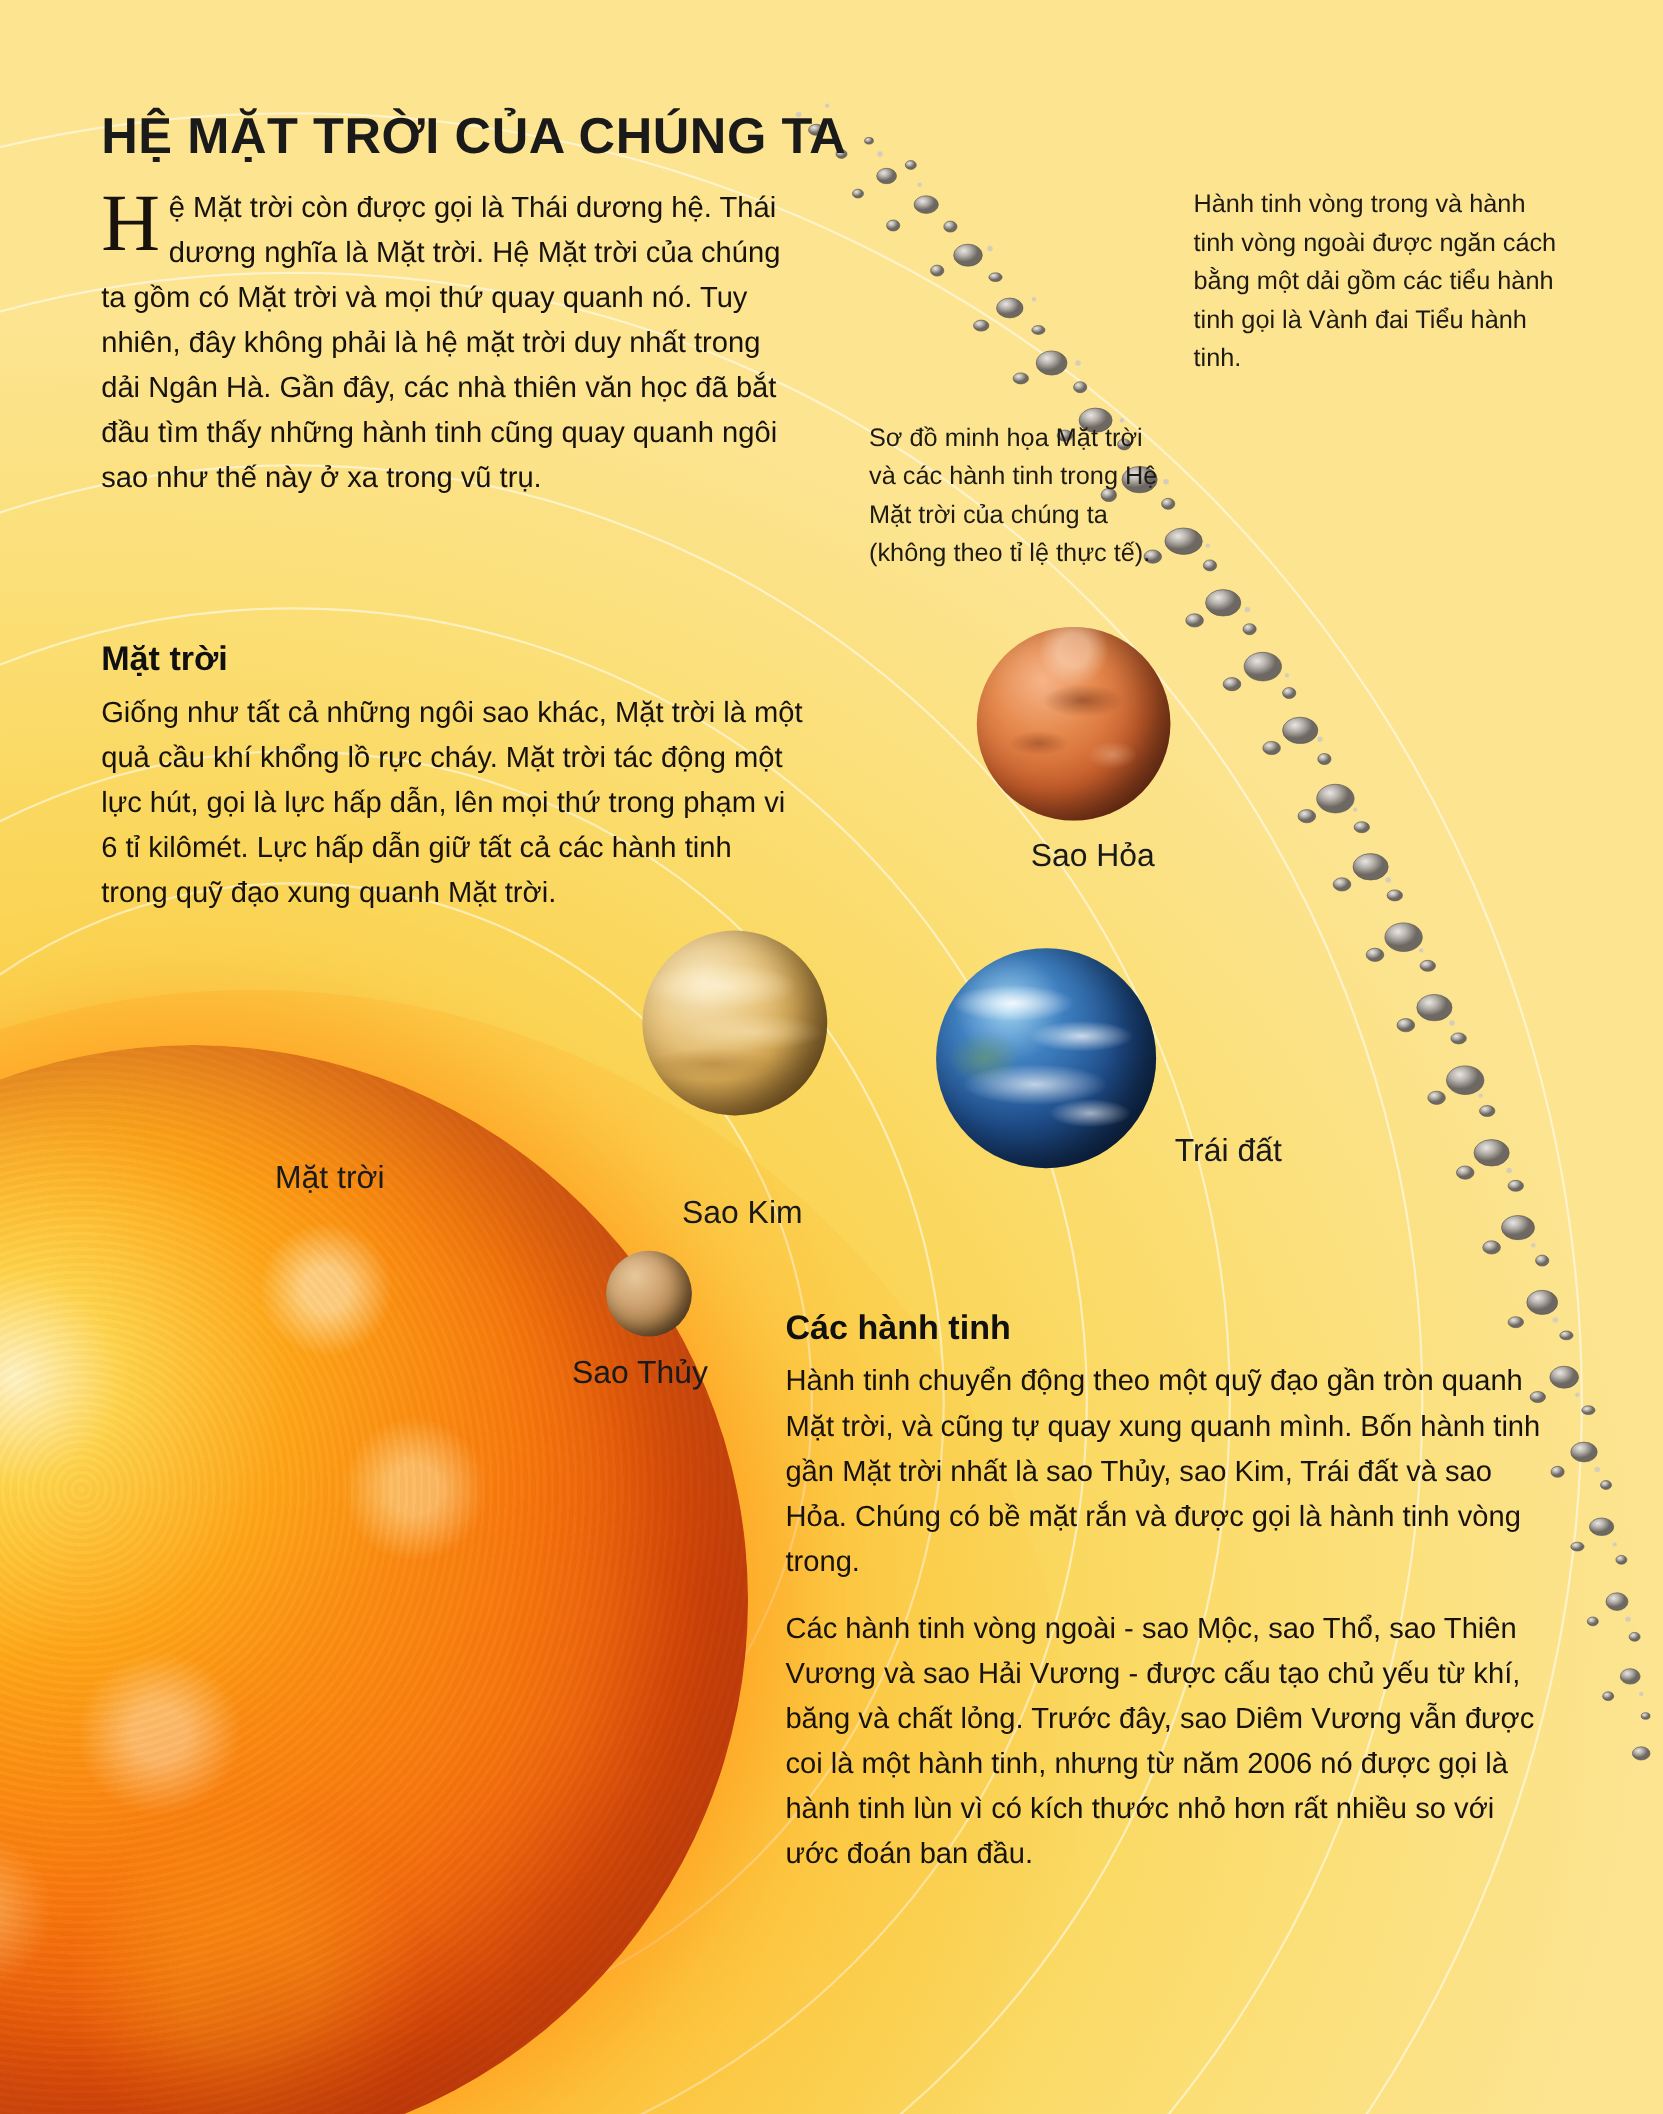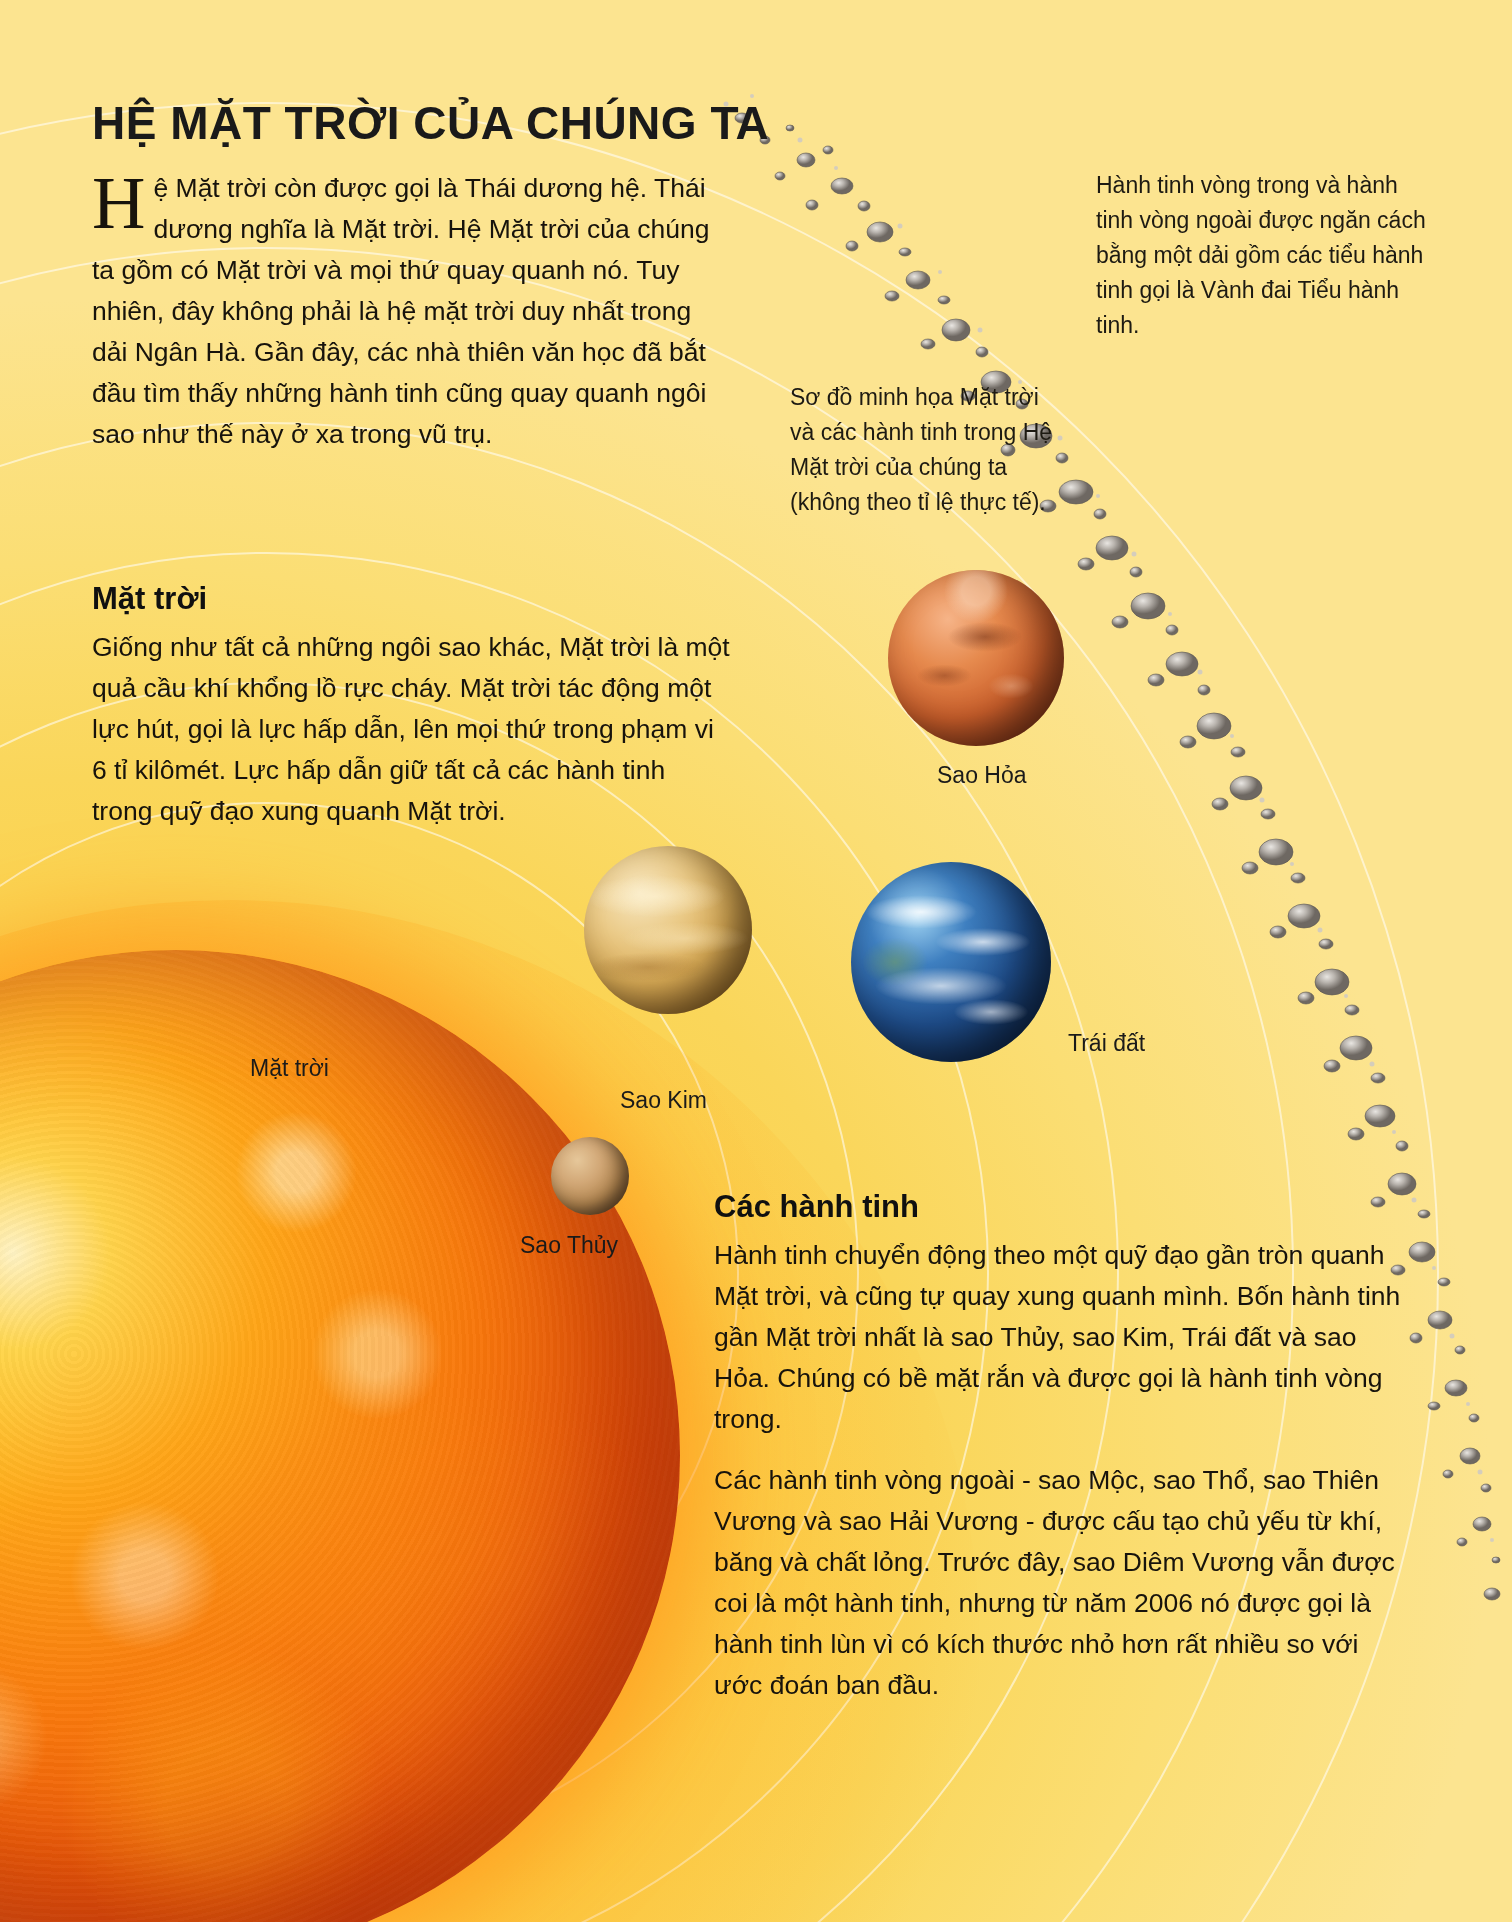"Hành tinh vòng trong và" .caption-belt { margin-left: 11px -> none }
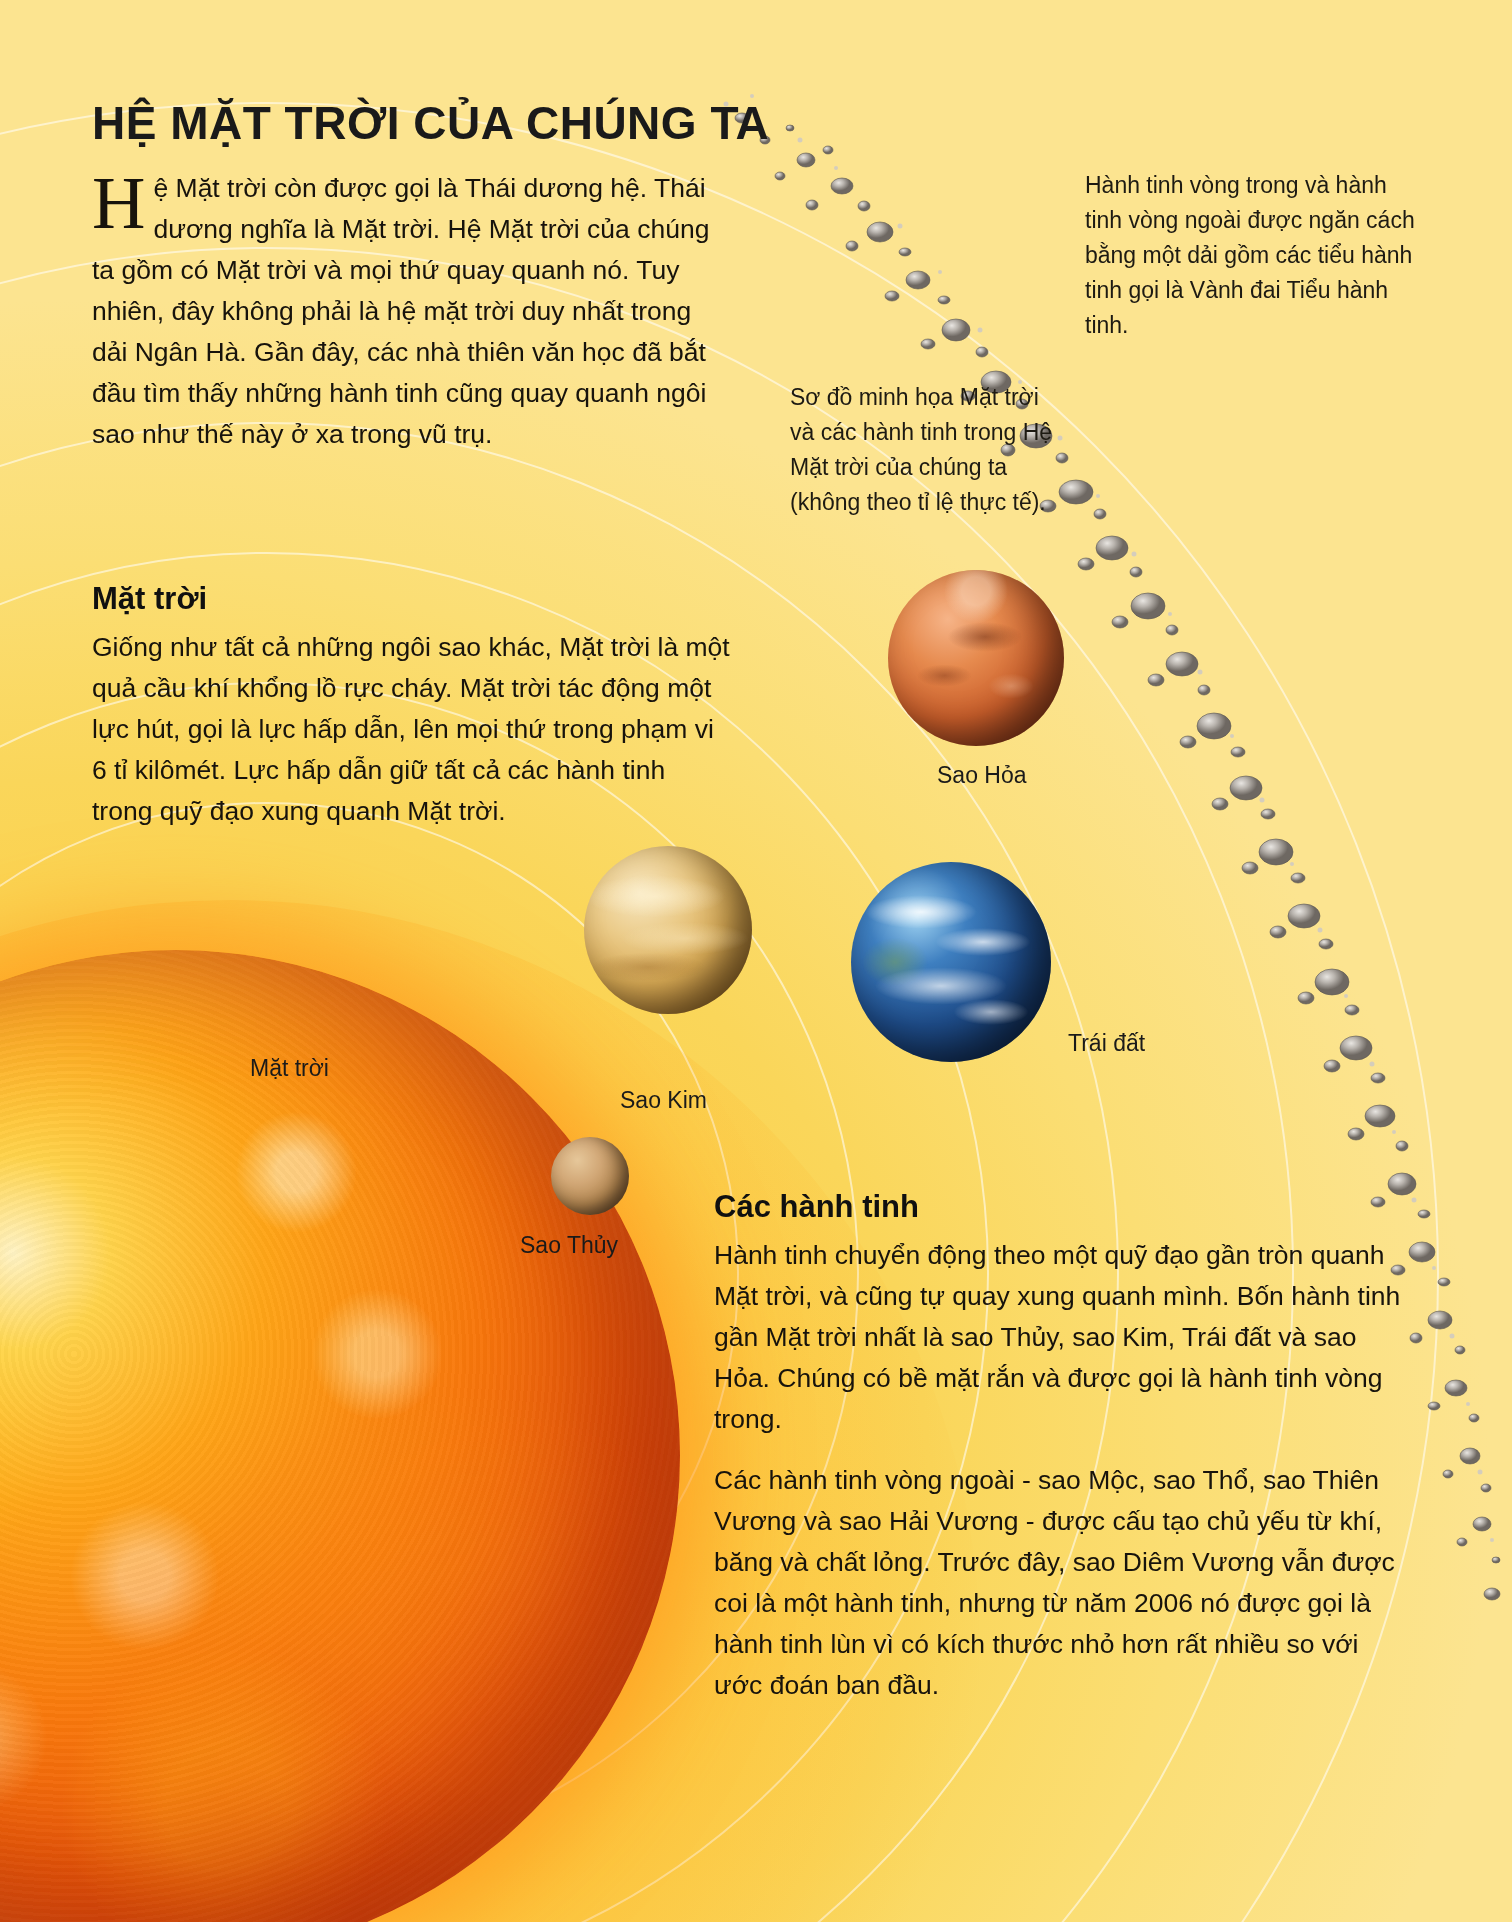"Sao Hỏa" .lbl { font-size: 23px -> 29px }
